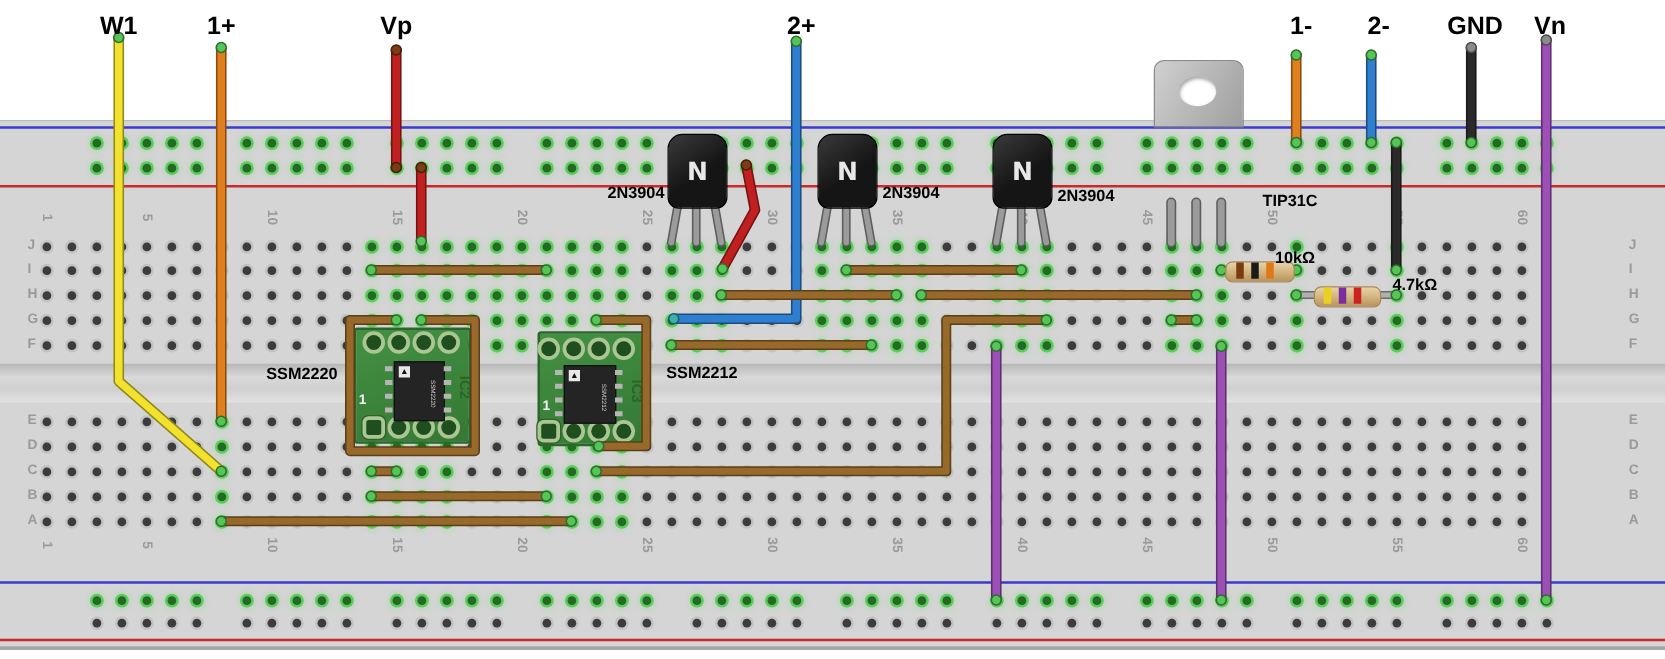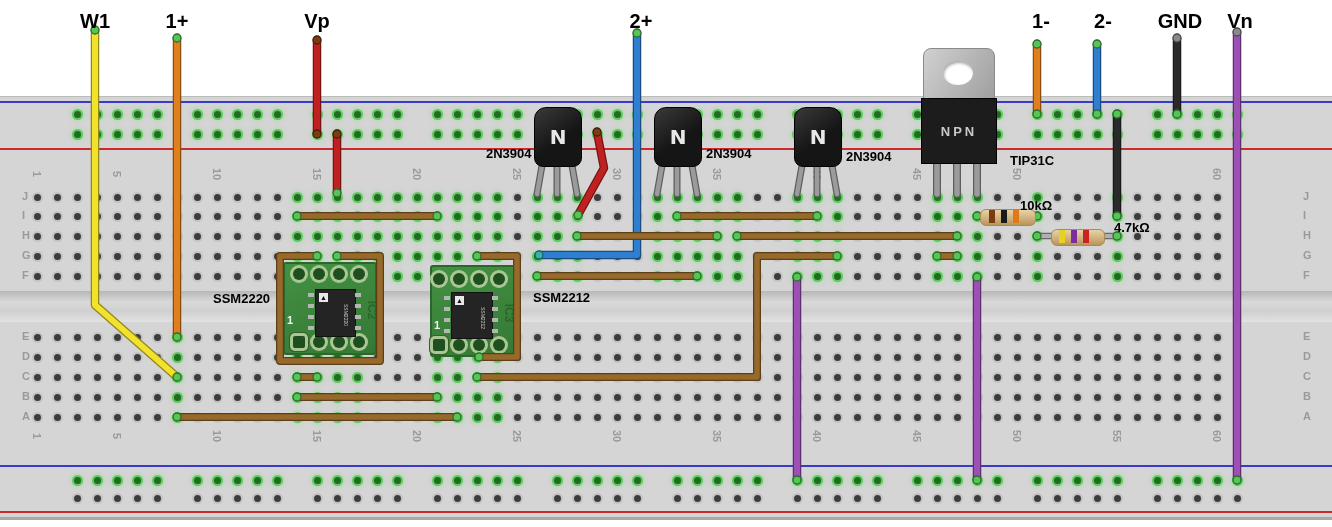"NPN" div.tbody { html: <div> <span>NPN</span> </div> -> none }
